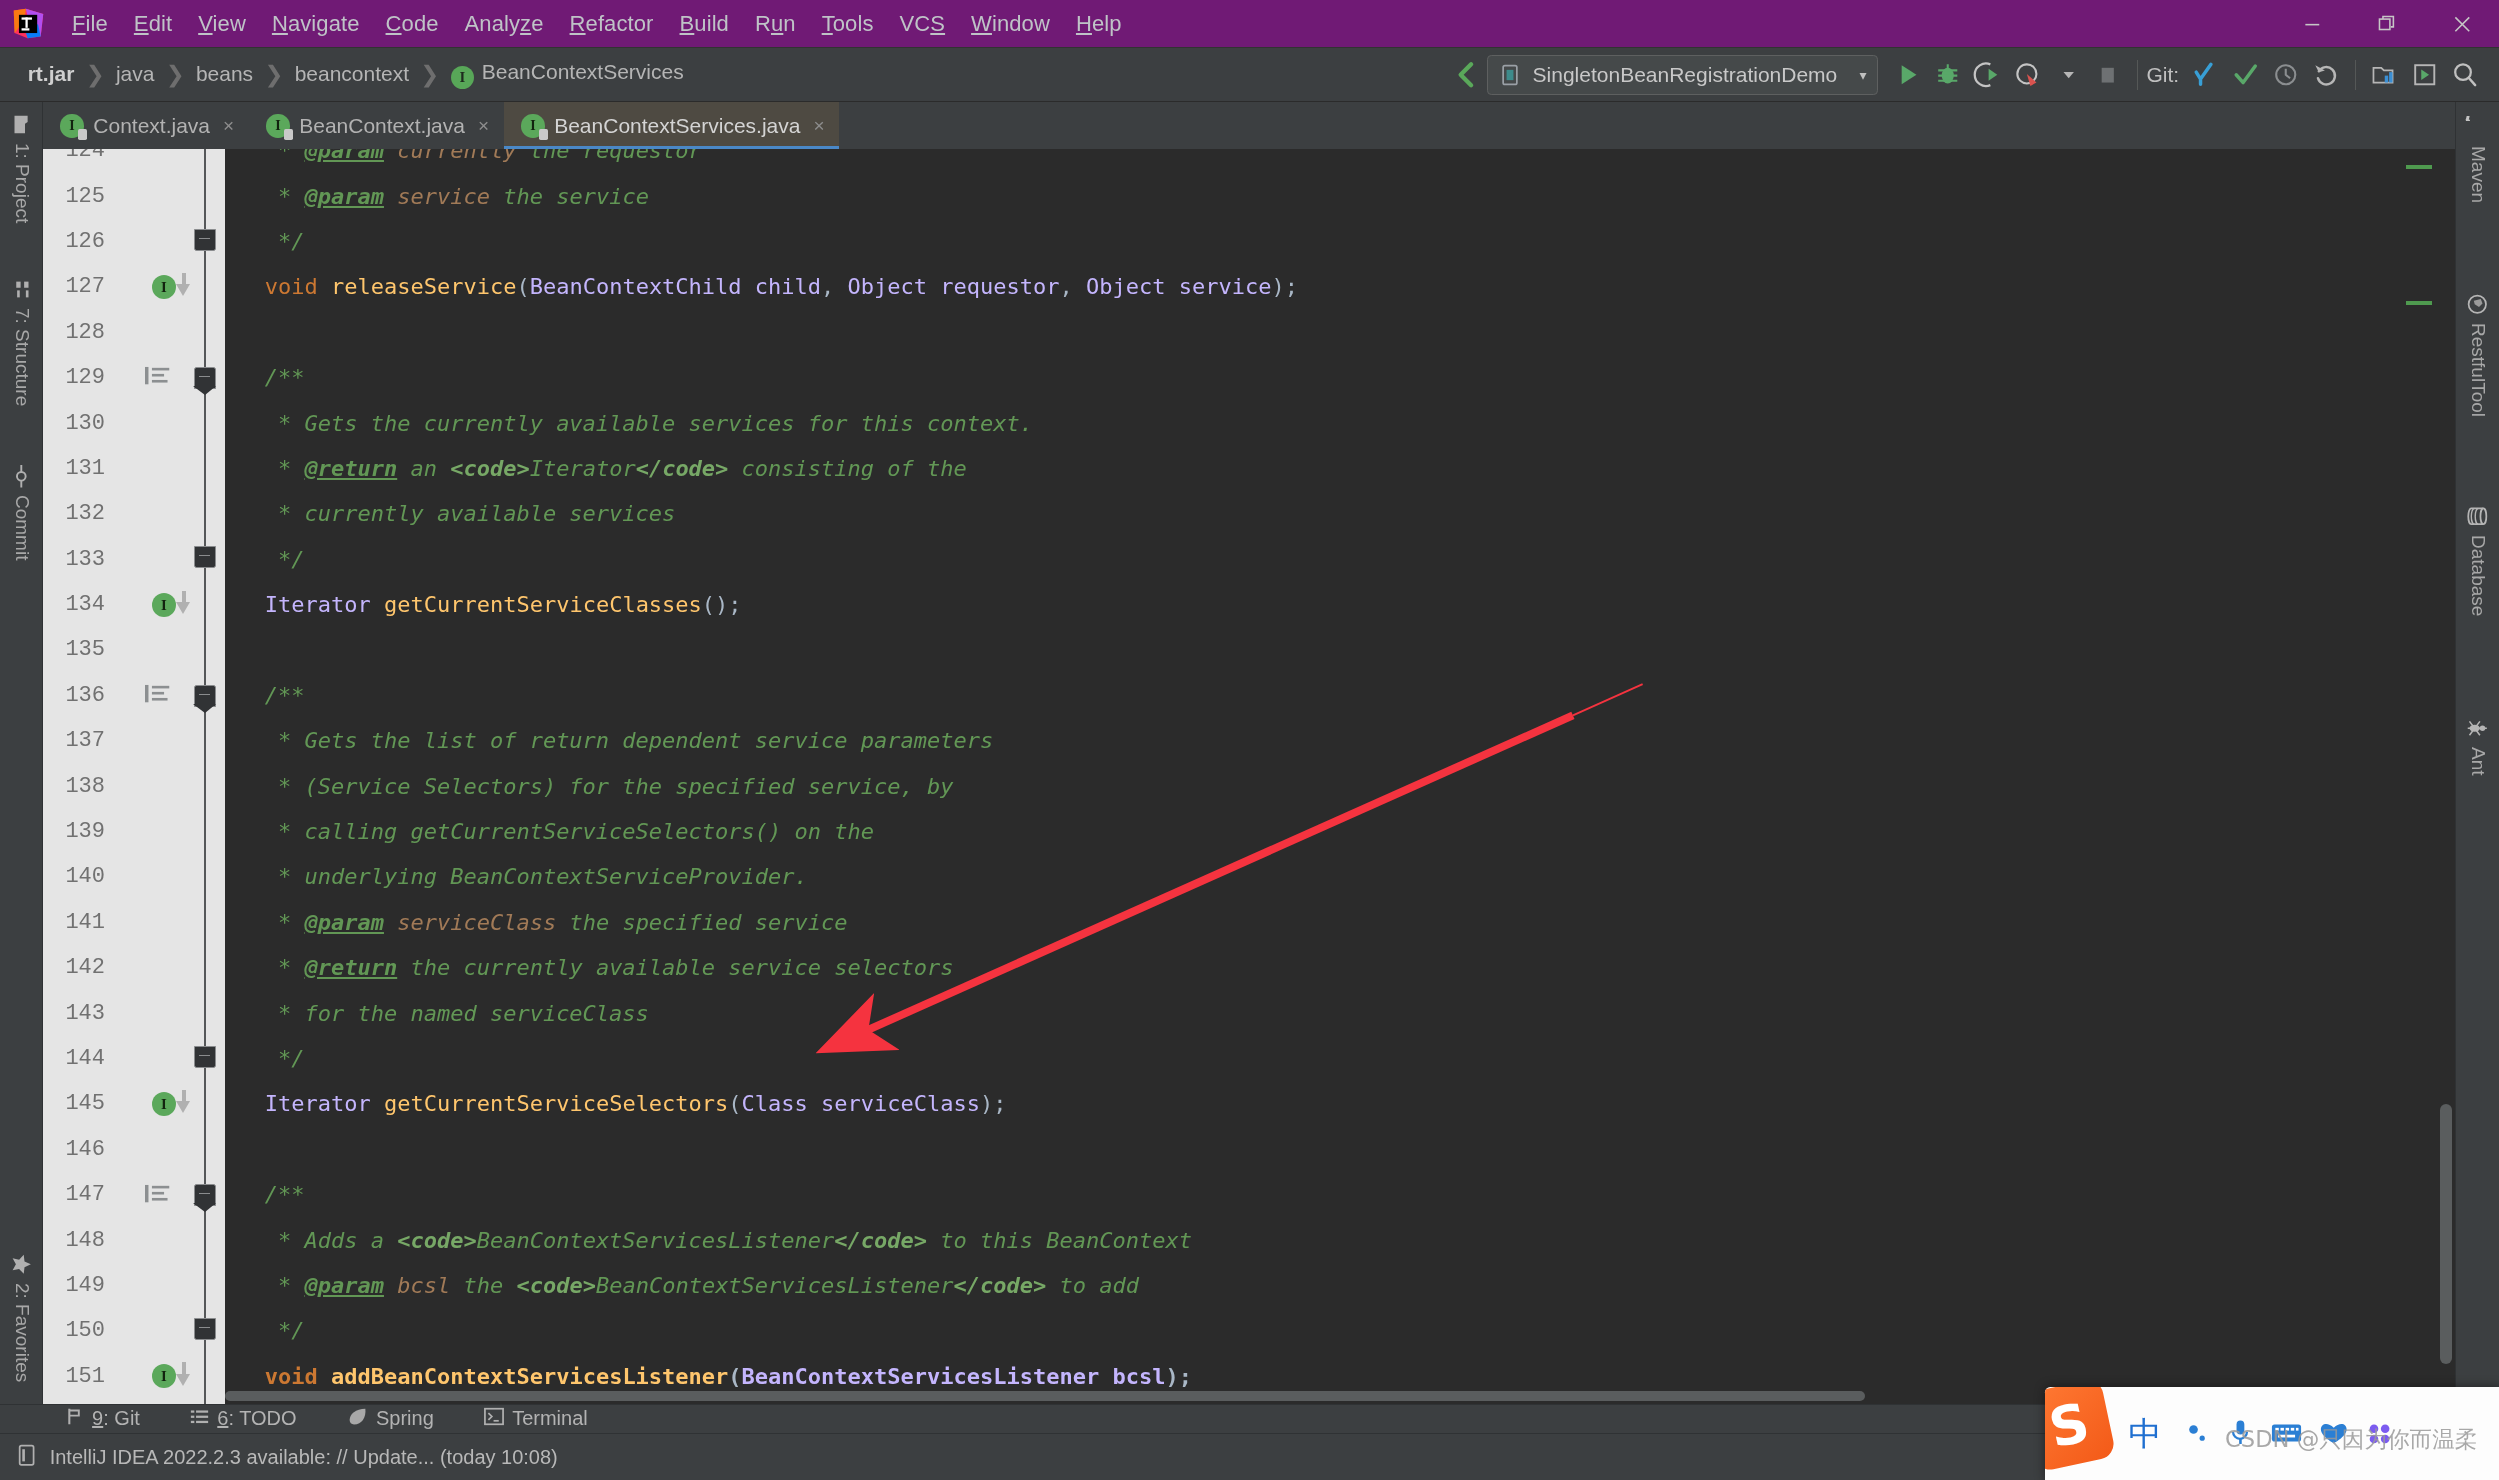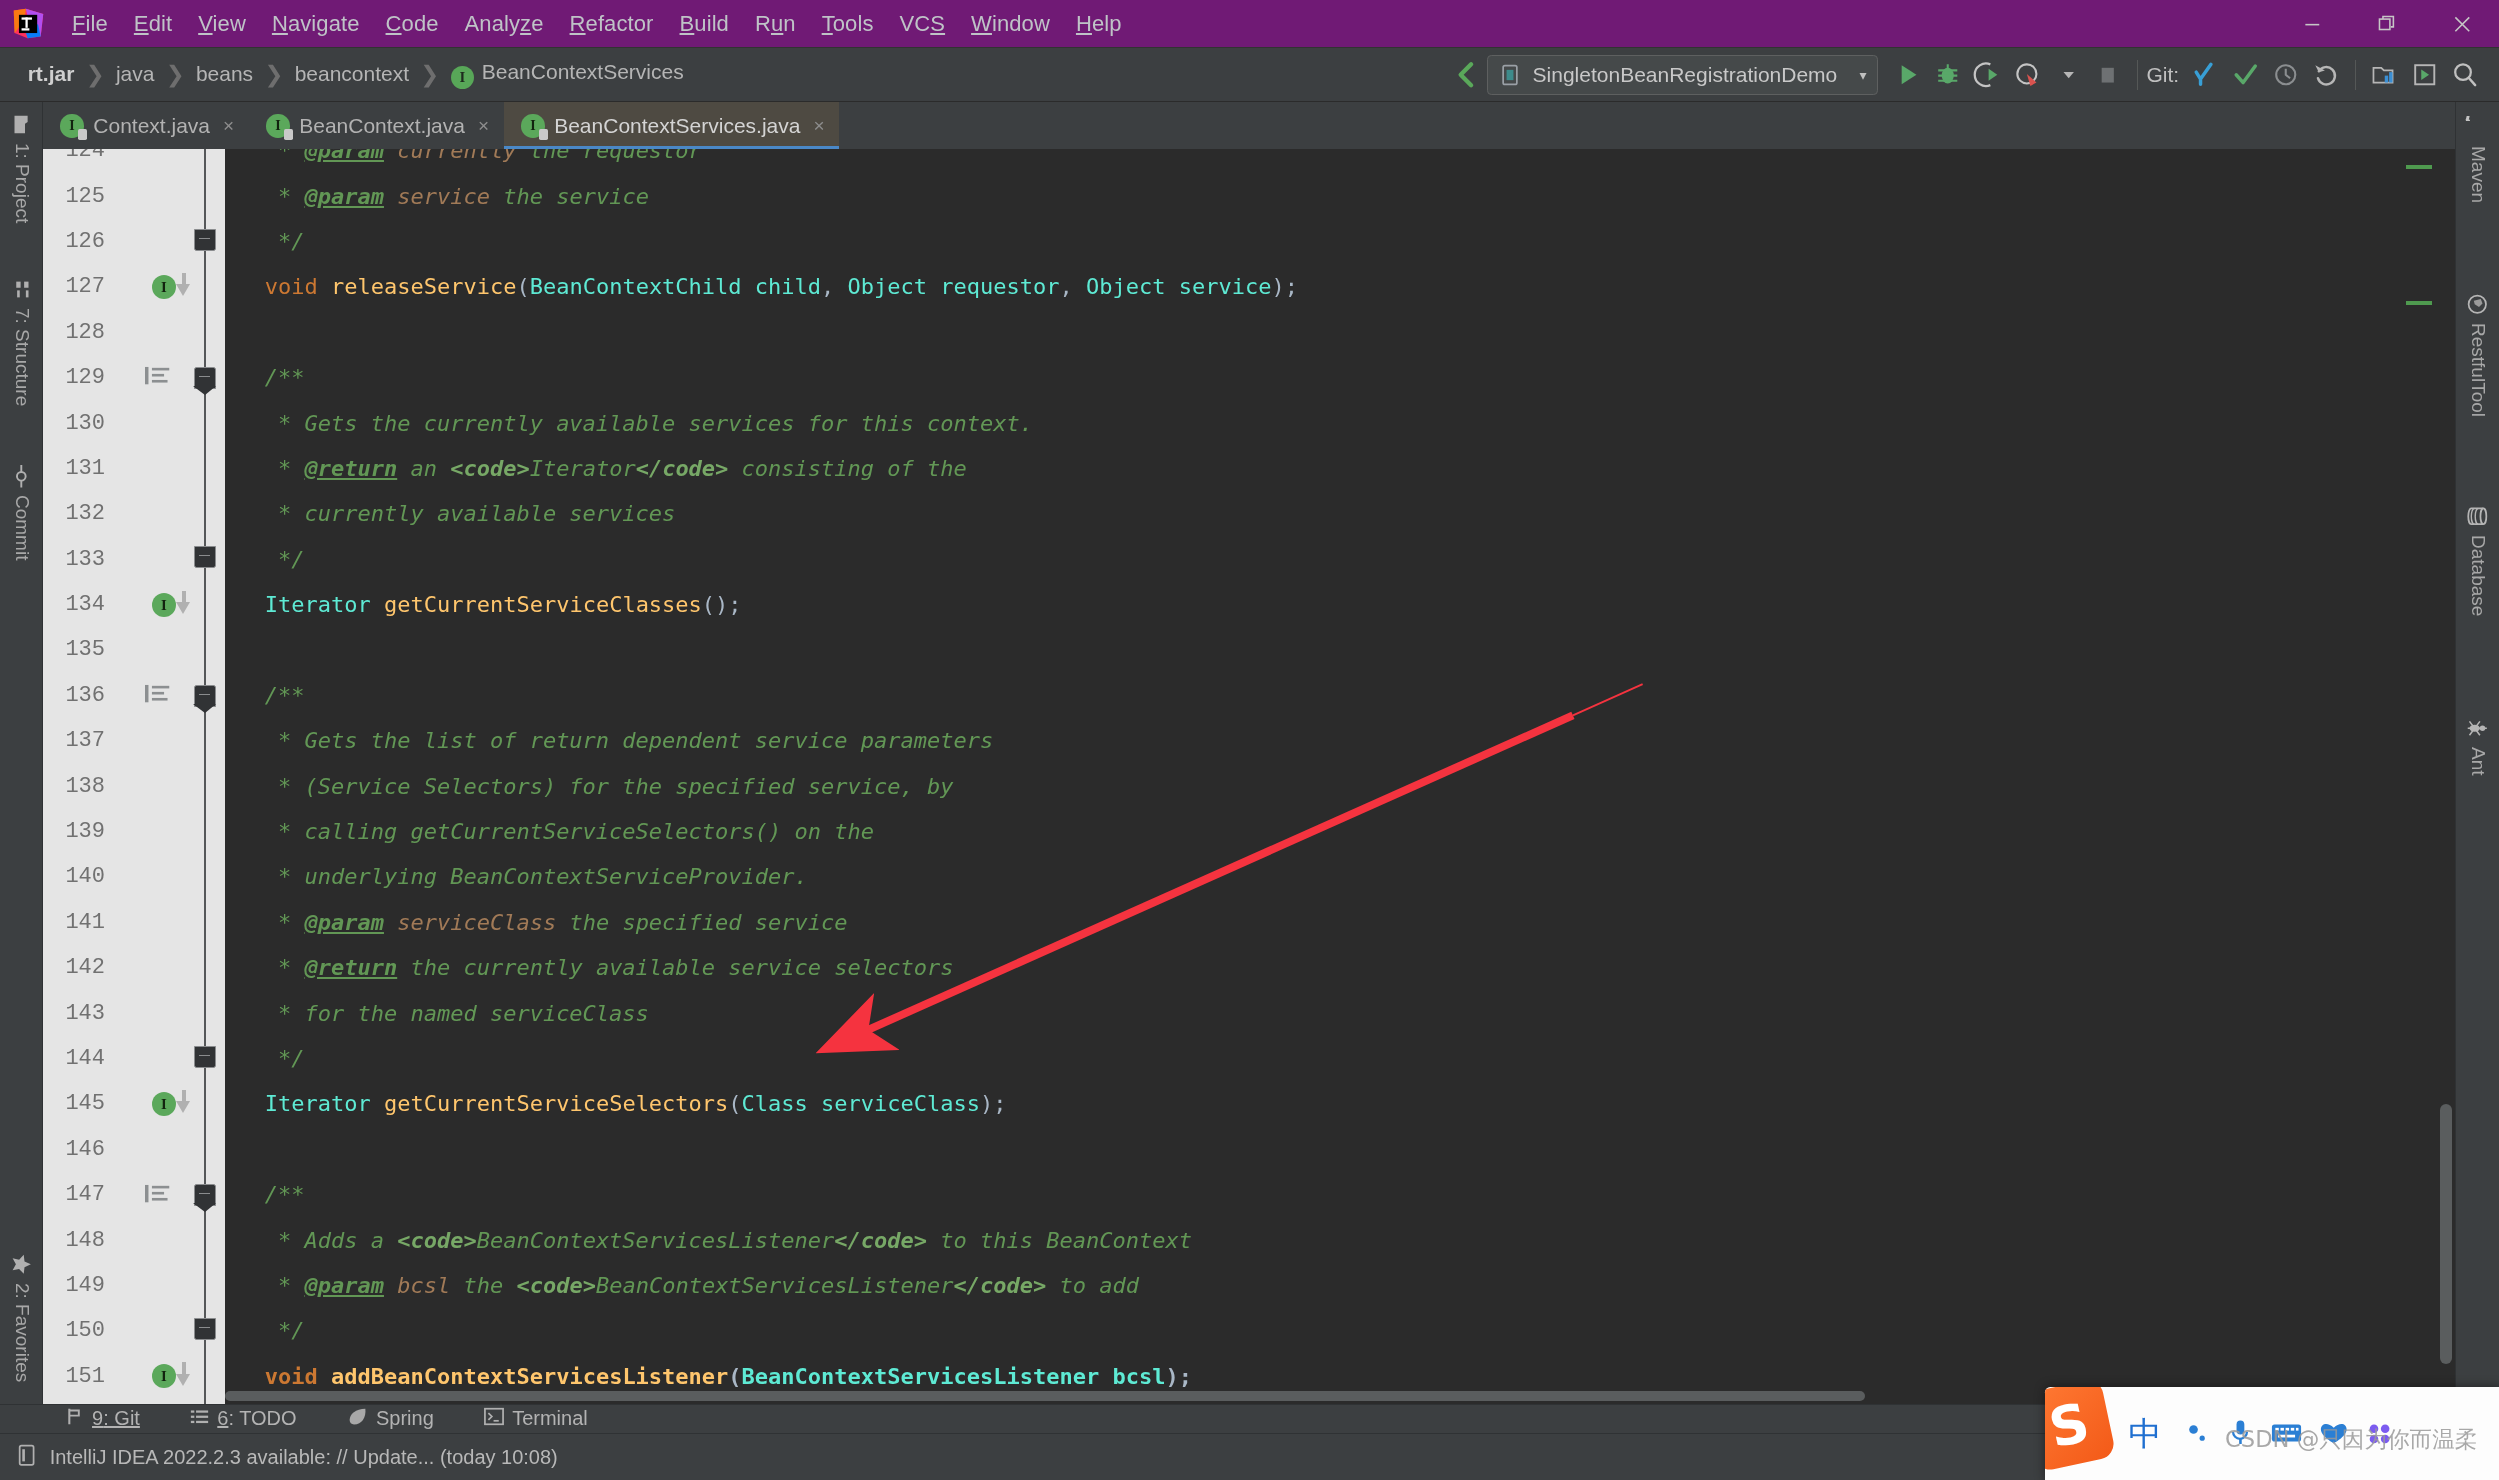"BeanContextChild child" .tk-type { color: #5eead4 -> #c4b5fd }
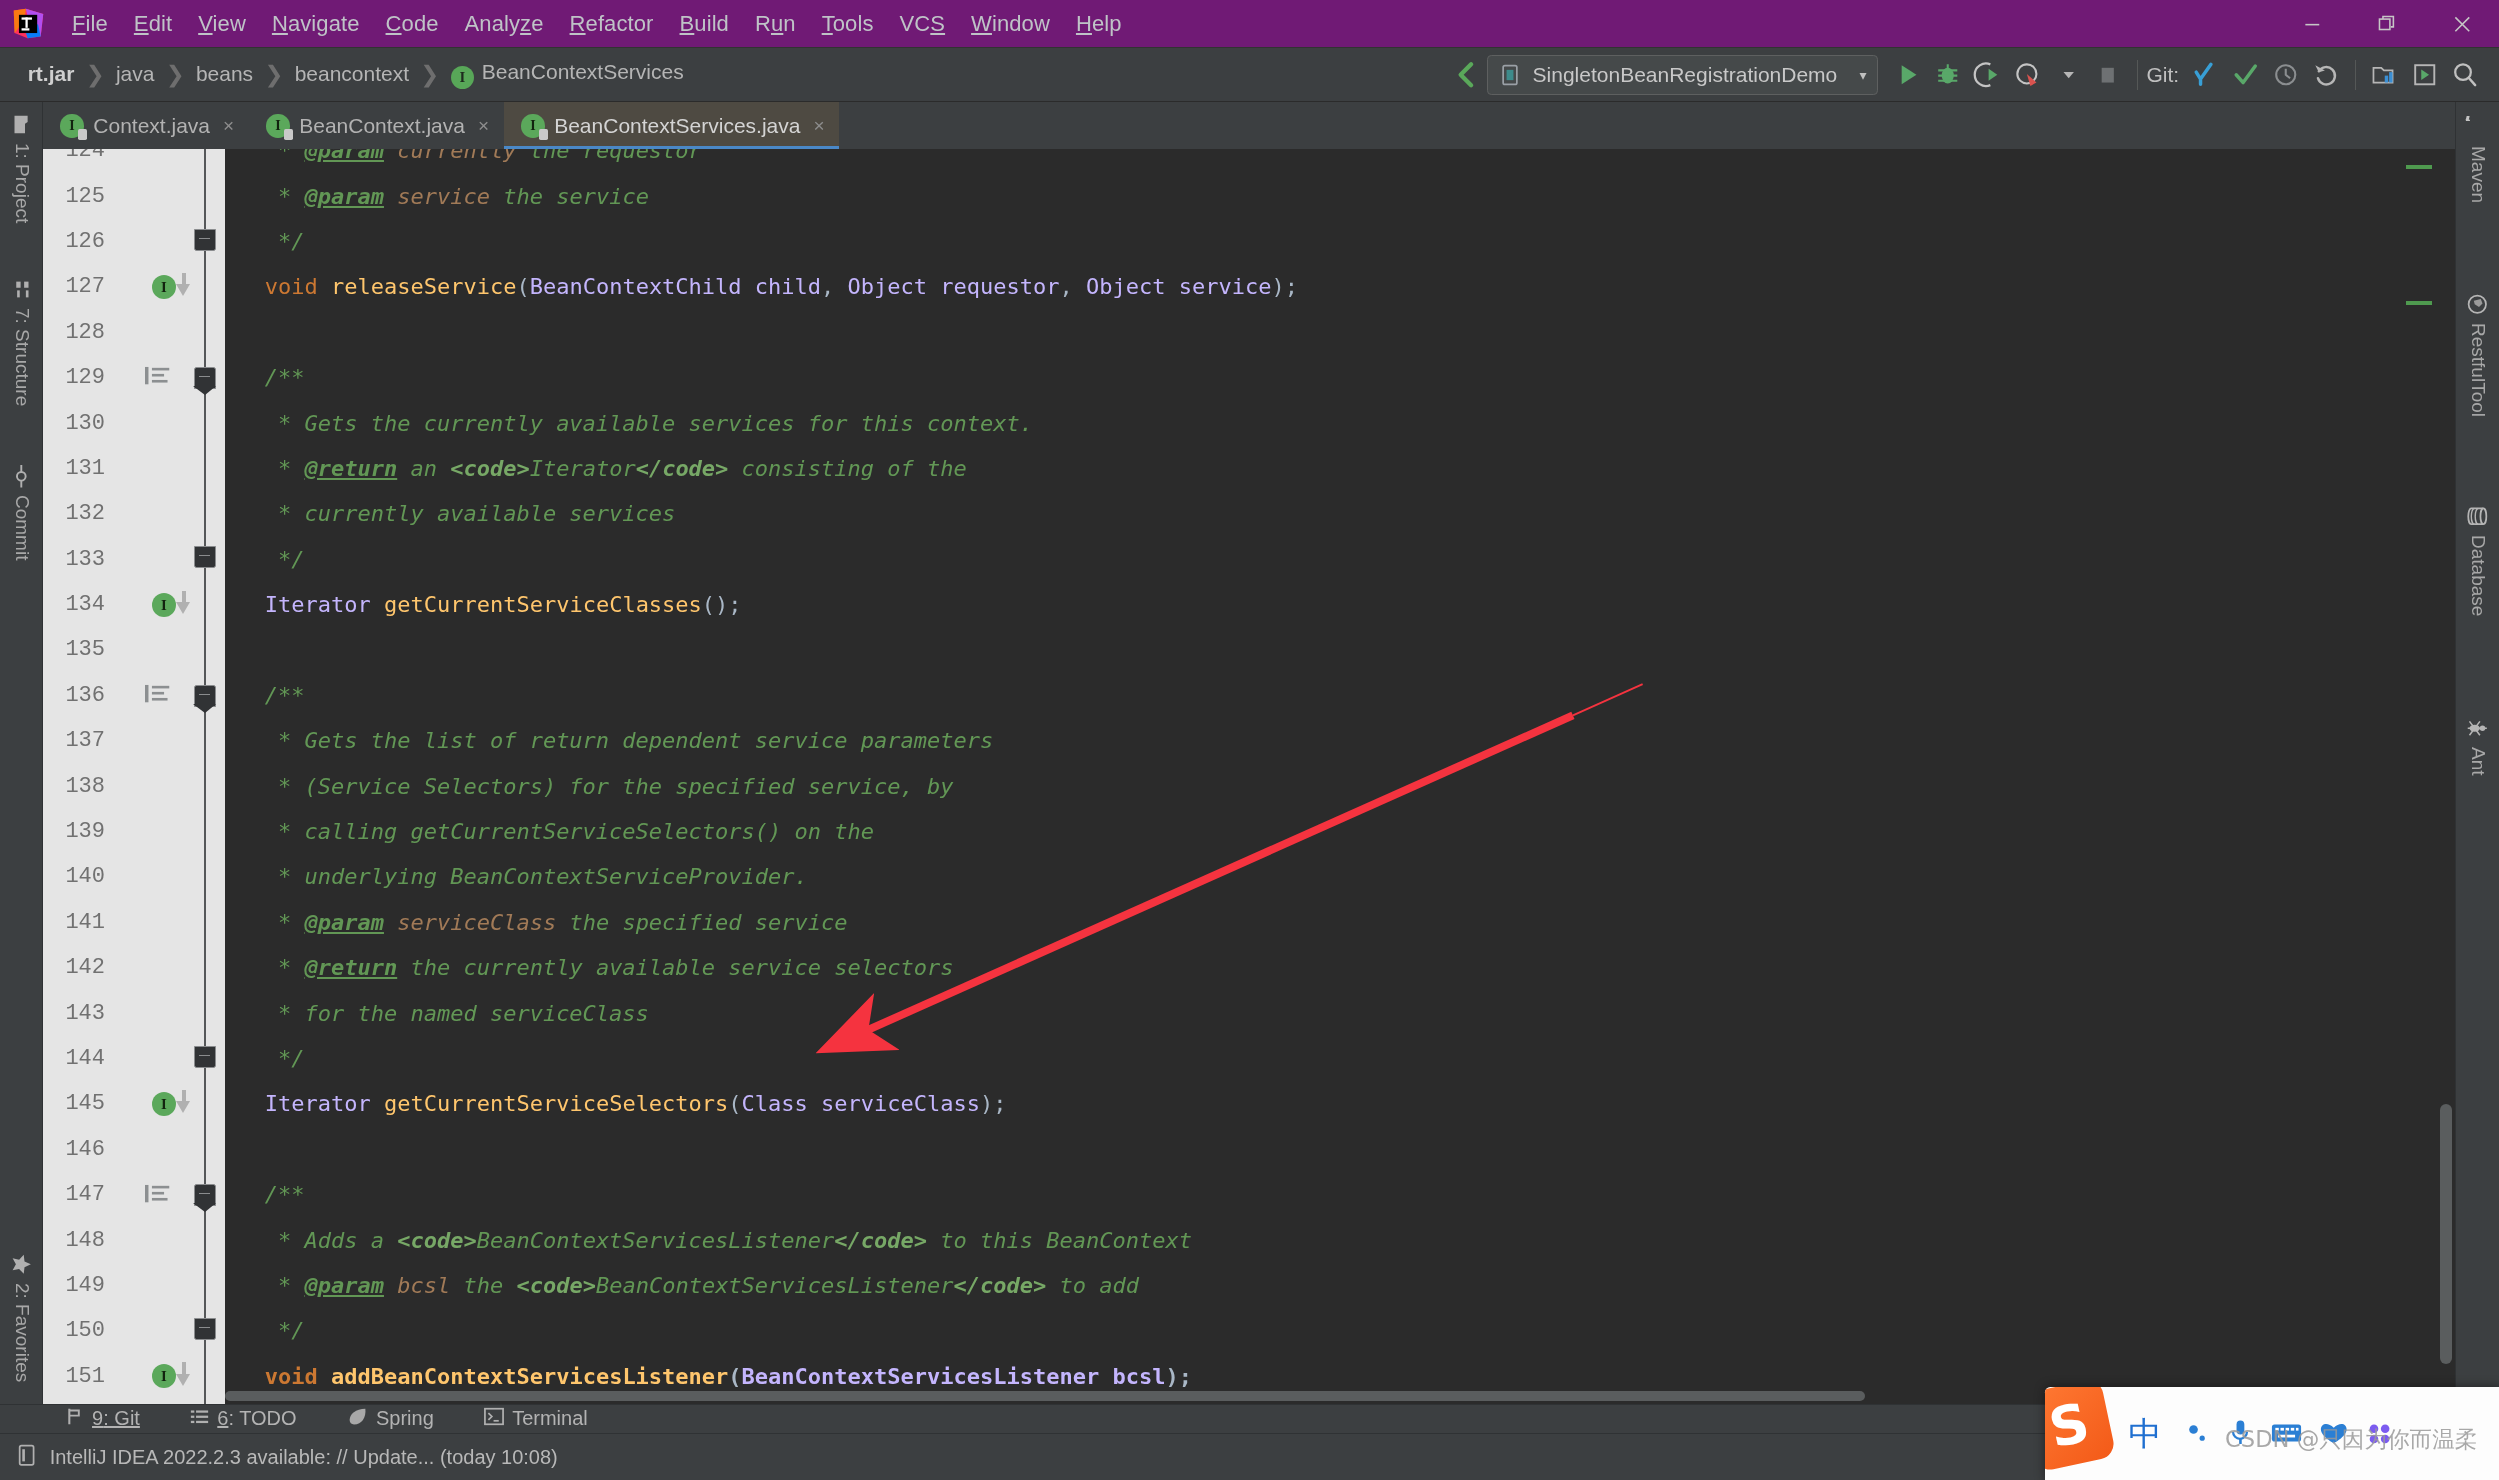"9: Git" div.twb-item { text-decoration: underline -> none }
